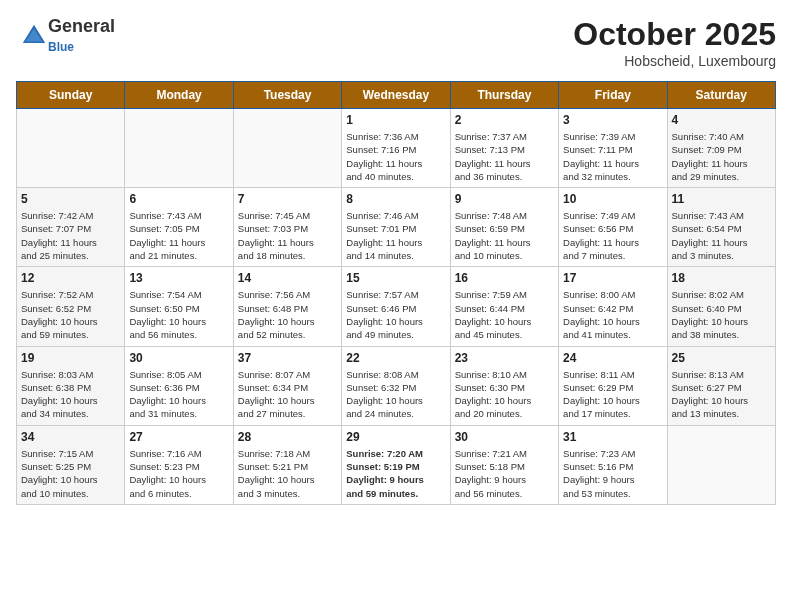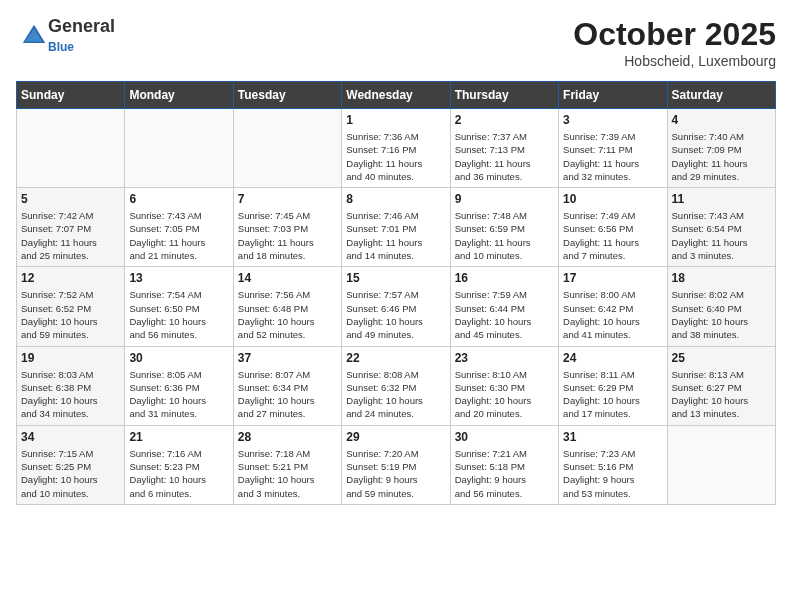"Sunday" .calendar th { background: #404040 -> #a16207; text-align: left -> center }
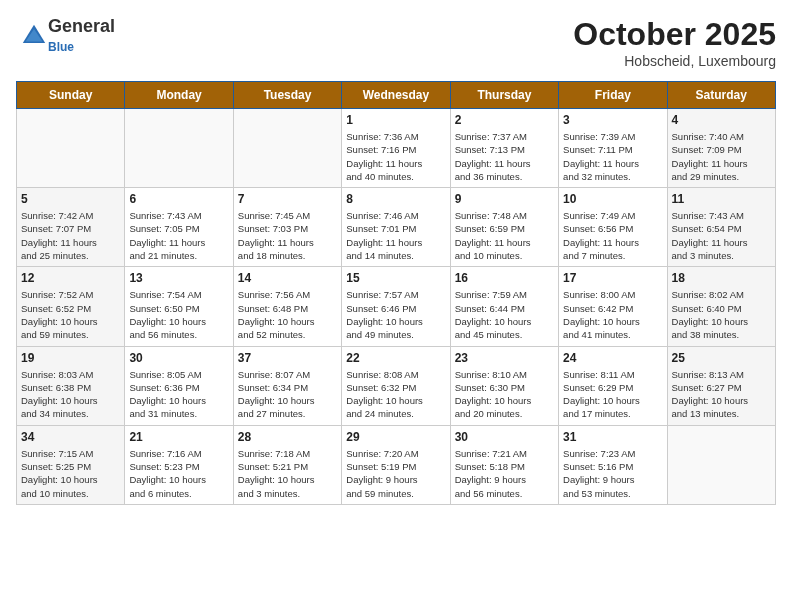"21" div.day-number { text: 21 -> 27 }
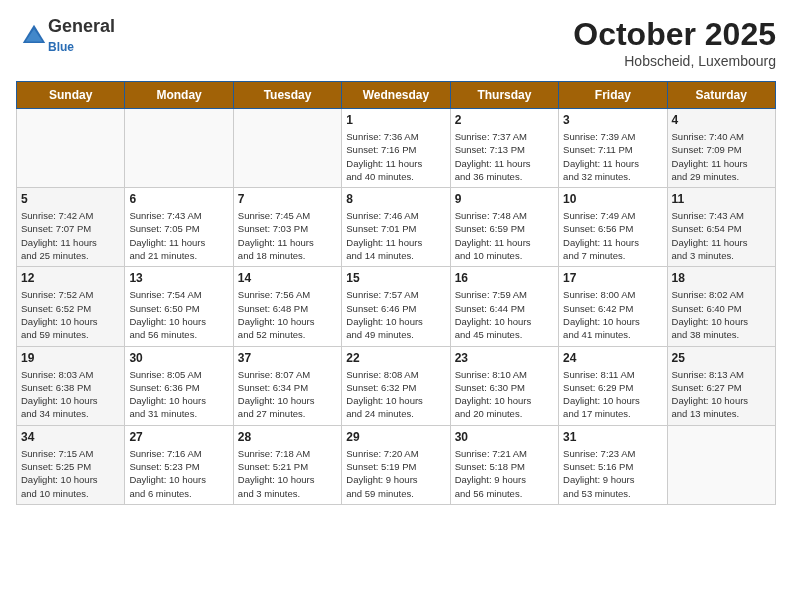"Sunrise: 7:20 AM" div.day-info { font-weight: none -> bold }
